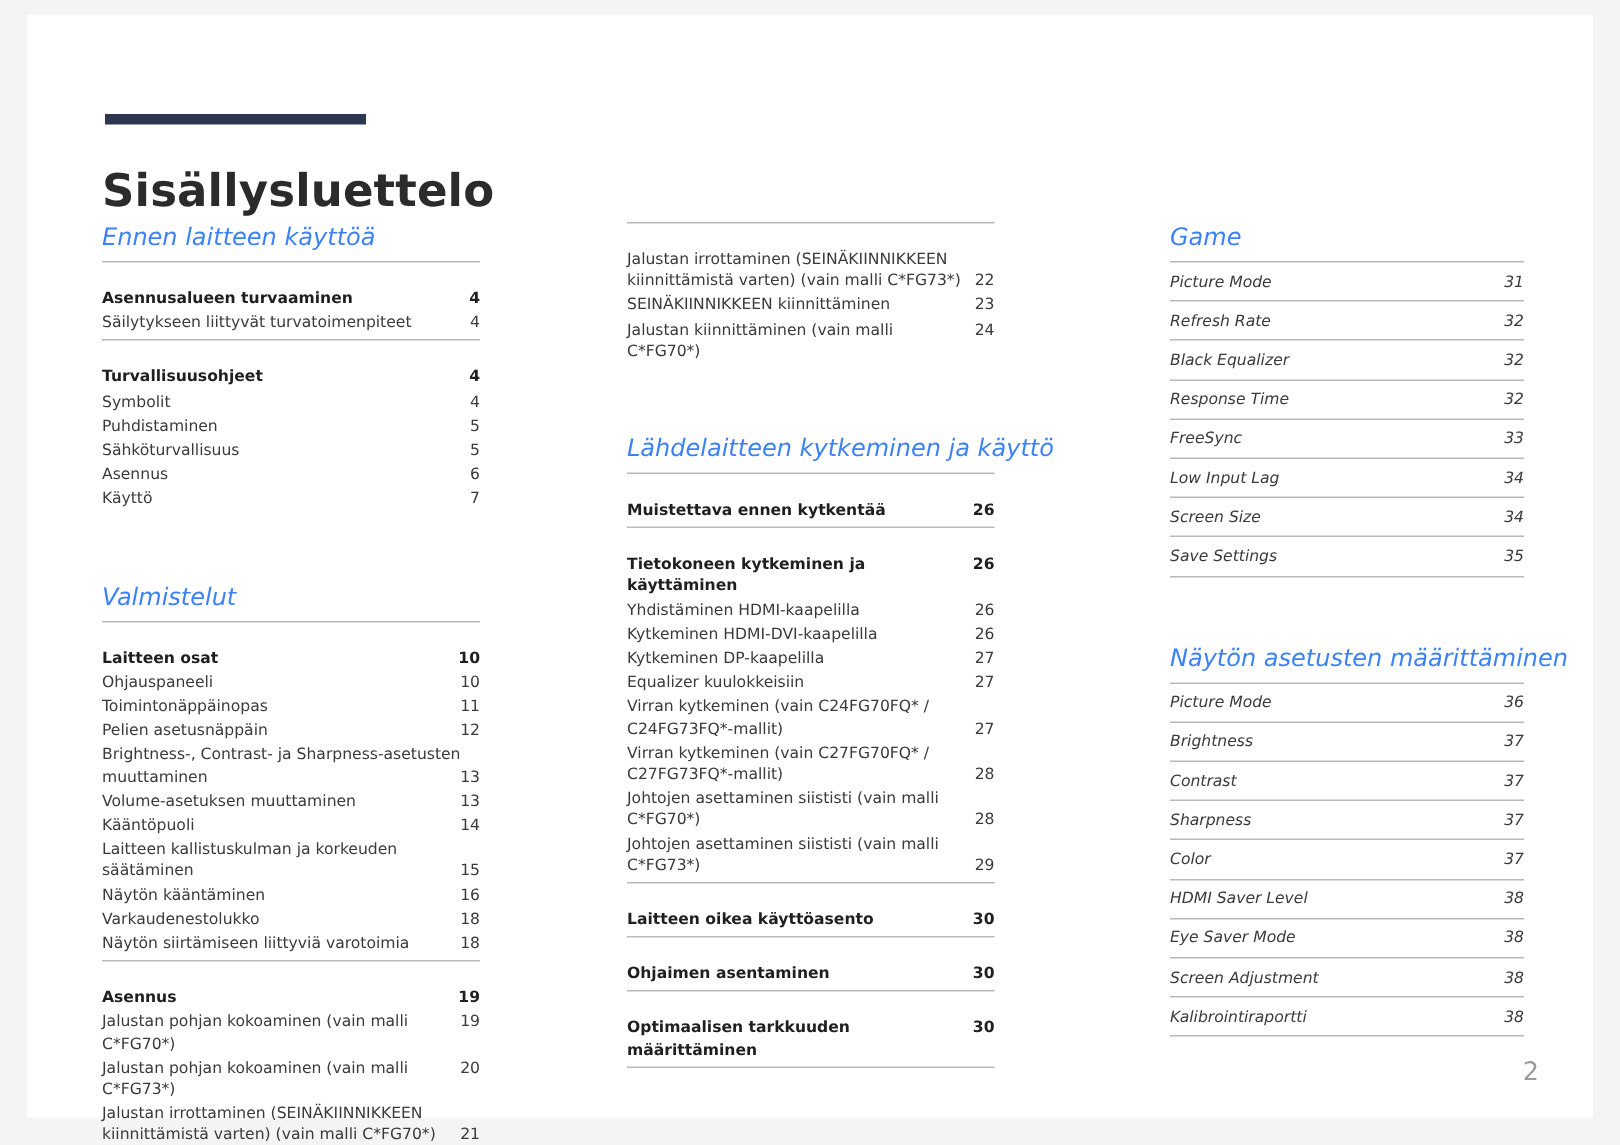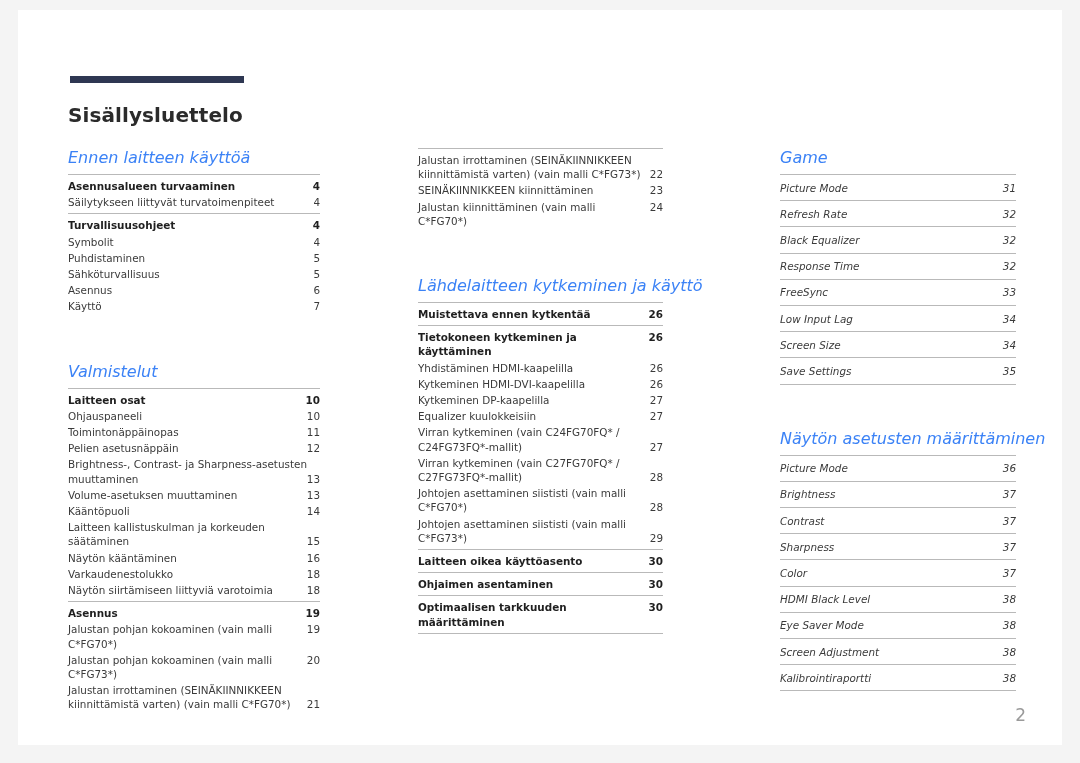"Sisällysluettelo" .page-title { font-size: 20px -> 30px }
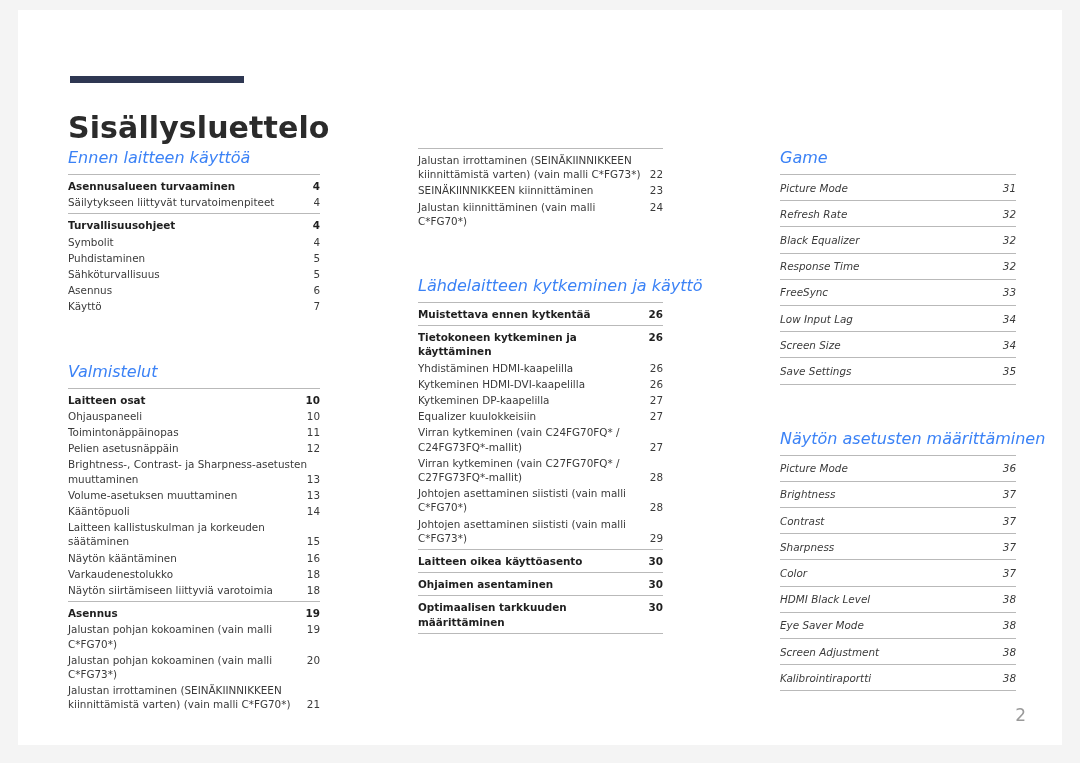"Jalustan irrottaminen (SEINÄKIINNIKKEEN" .group { padding-top: 3px -> 16px }
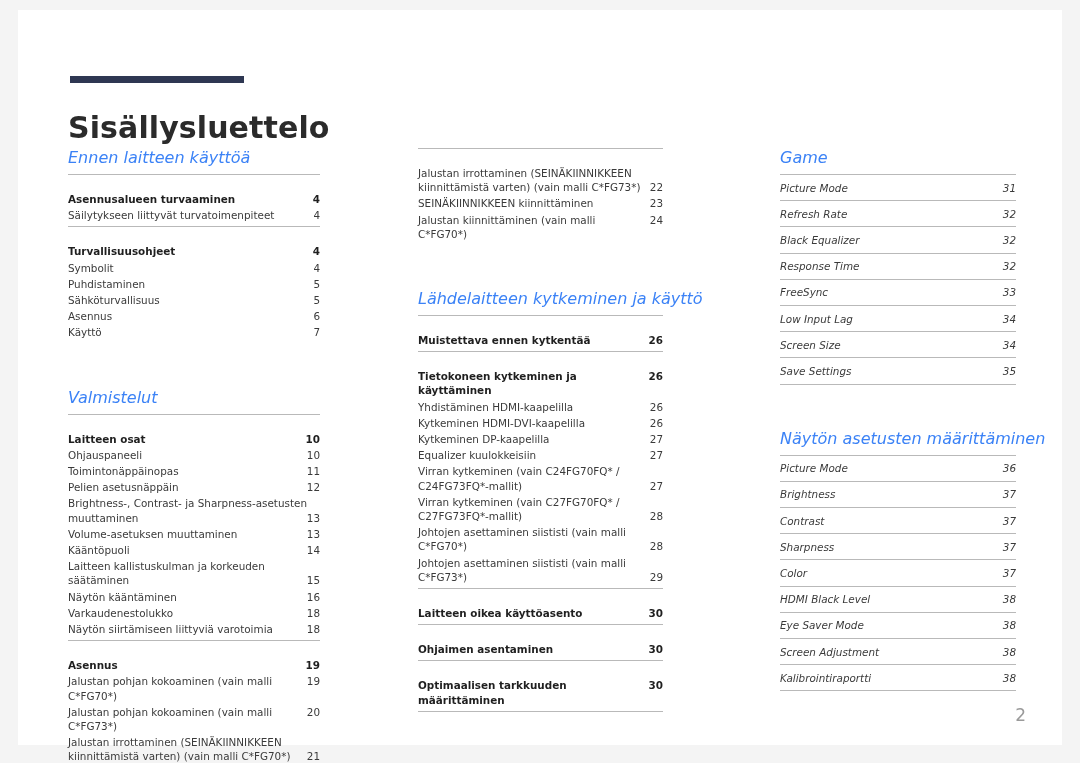"HDMI Black Level" span.label { text: Black -> Saver }
